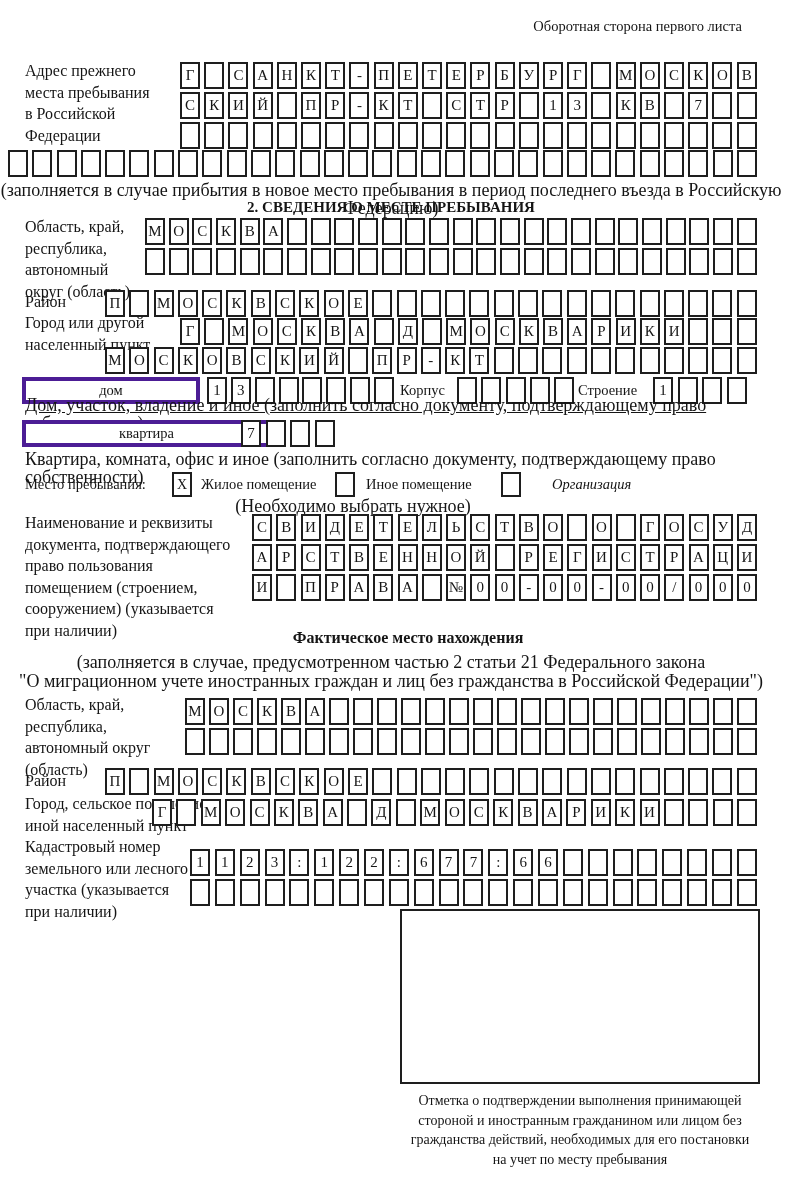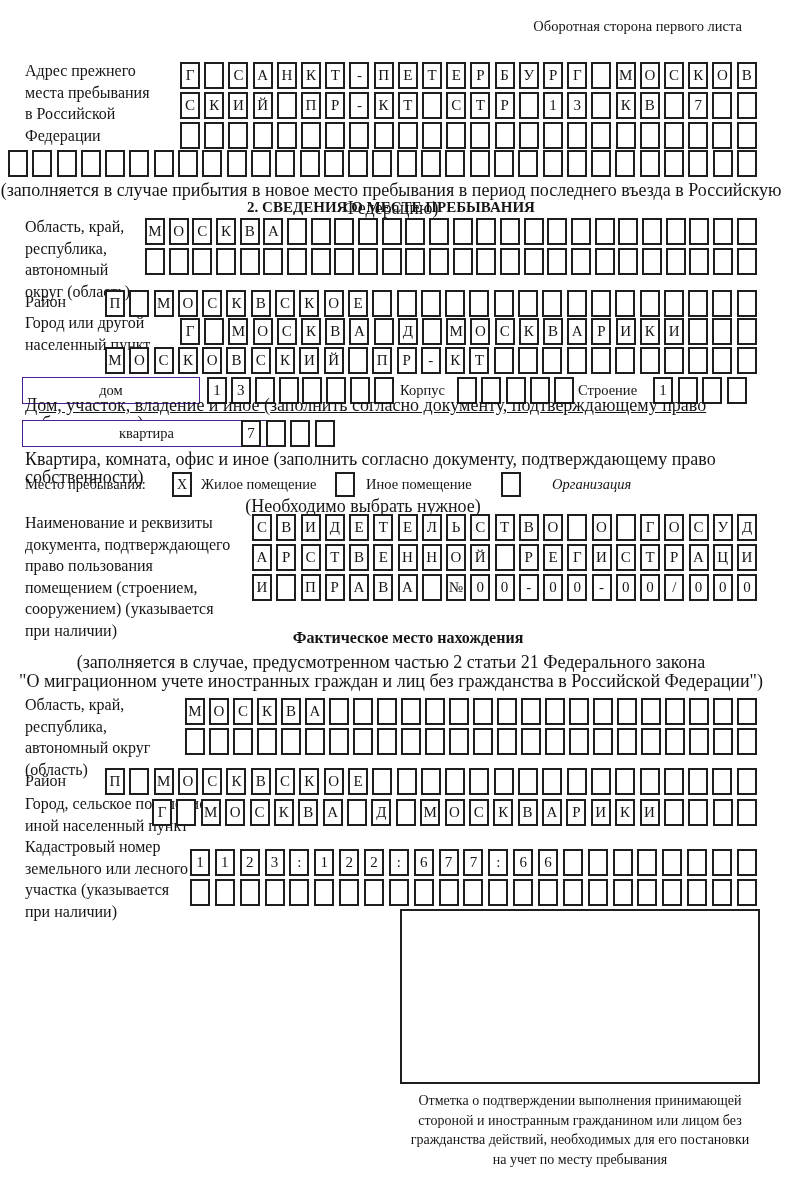"дом" .bigfield { border: 1px solid #4c1d95 -> 4px solid #4c1d95 }
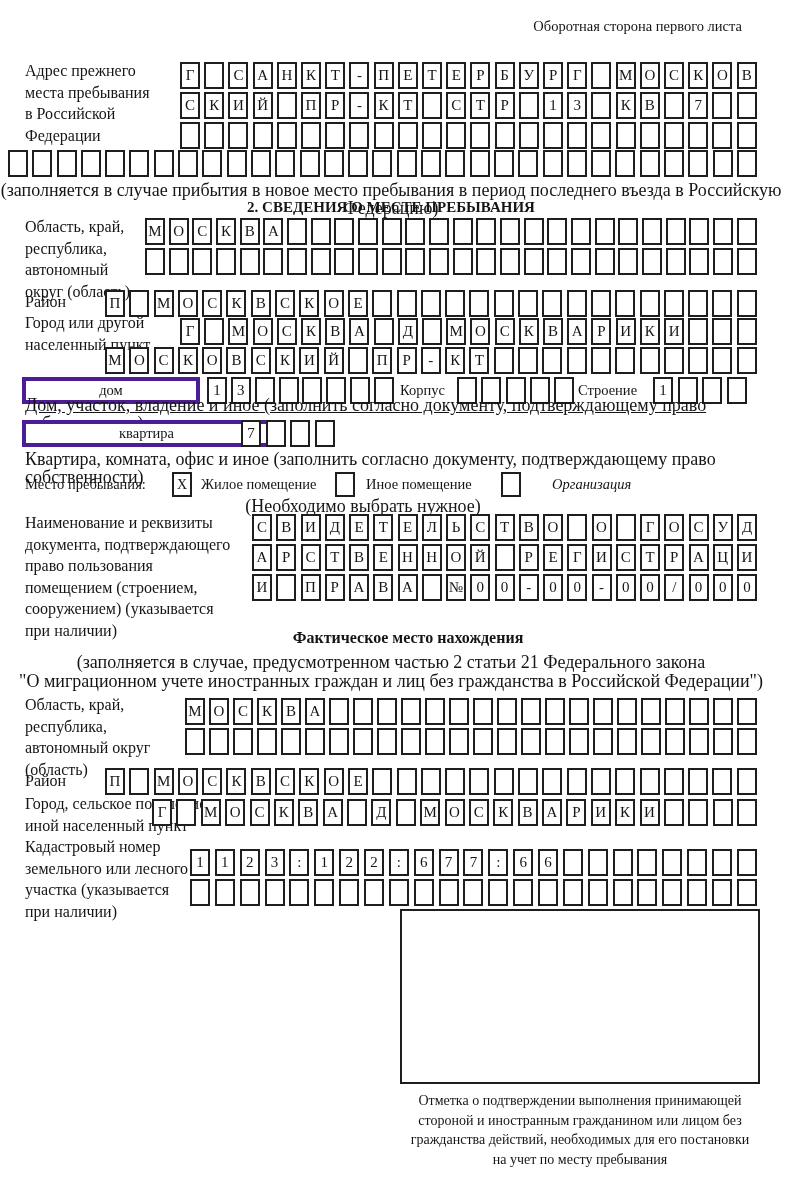"(Необходимо выбрать нужное)" div.note { left: 168px -> 158px }
